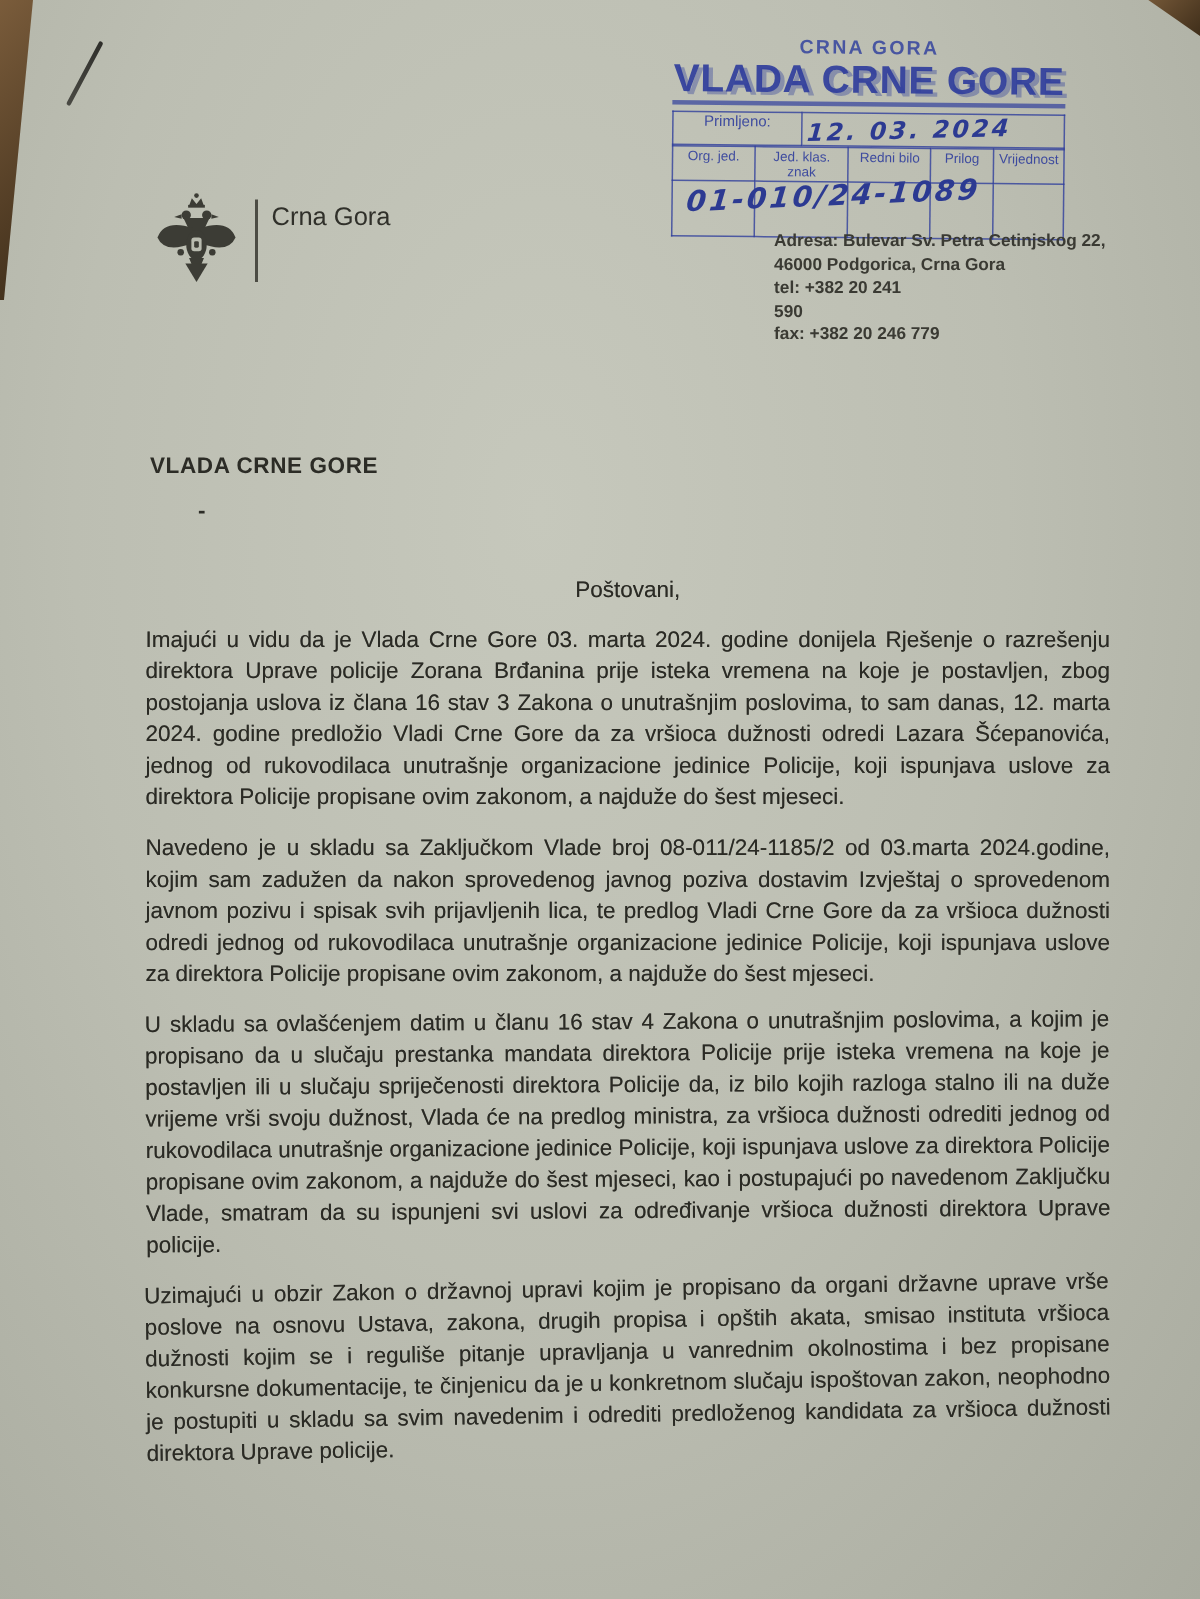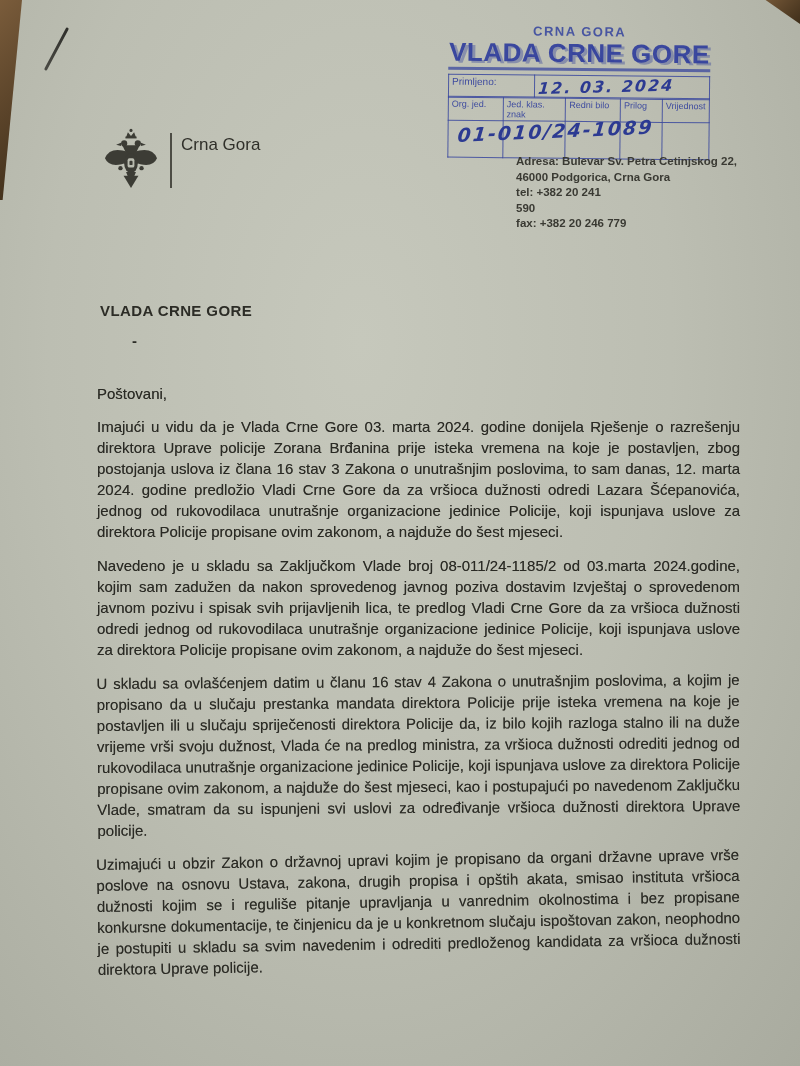"Primljeno:" .stamp-table td.lbl { text-align: left -> center }
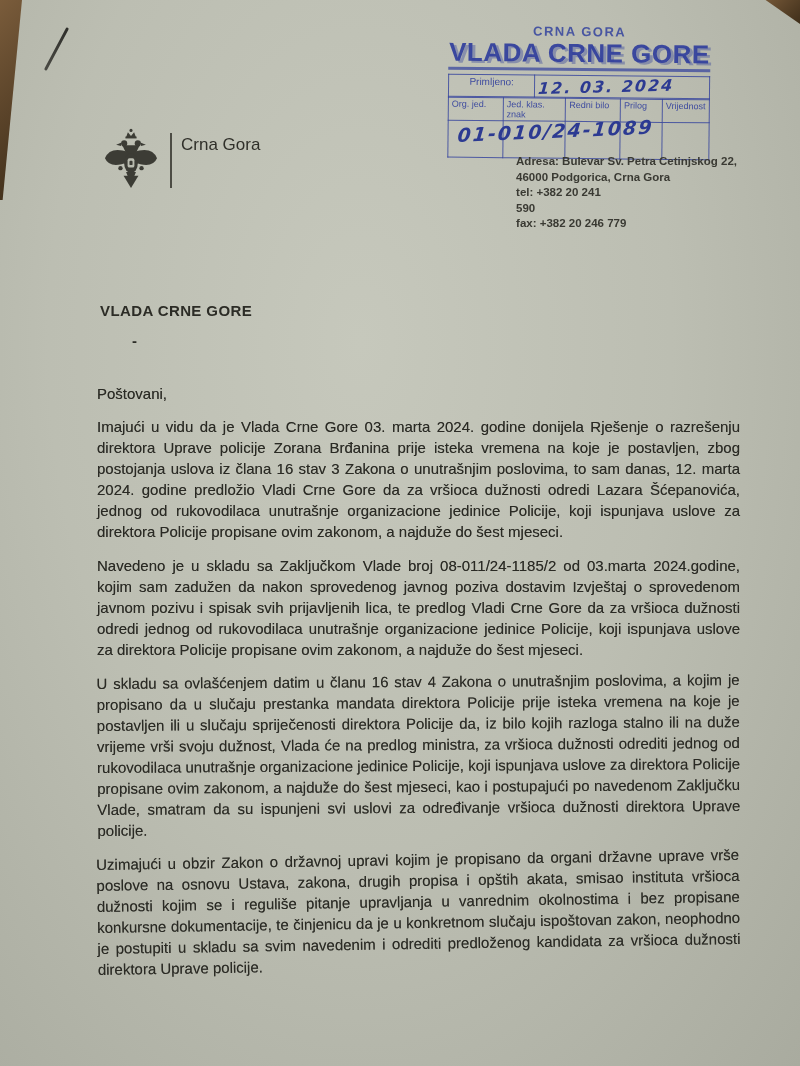"Org. jed." .stamp-table td { text-align: left -> center }
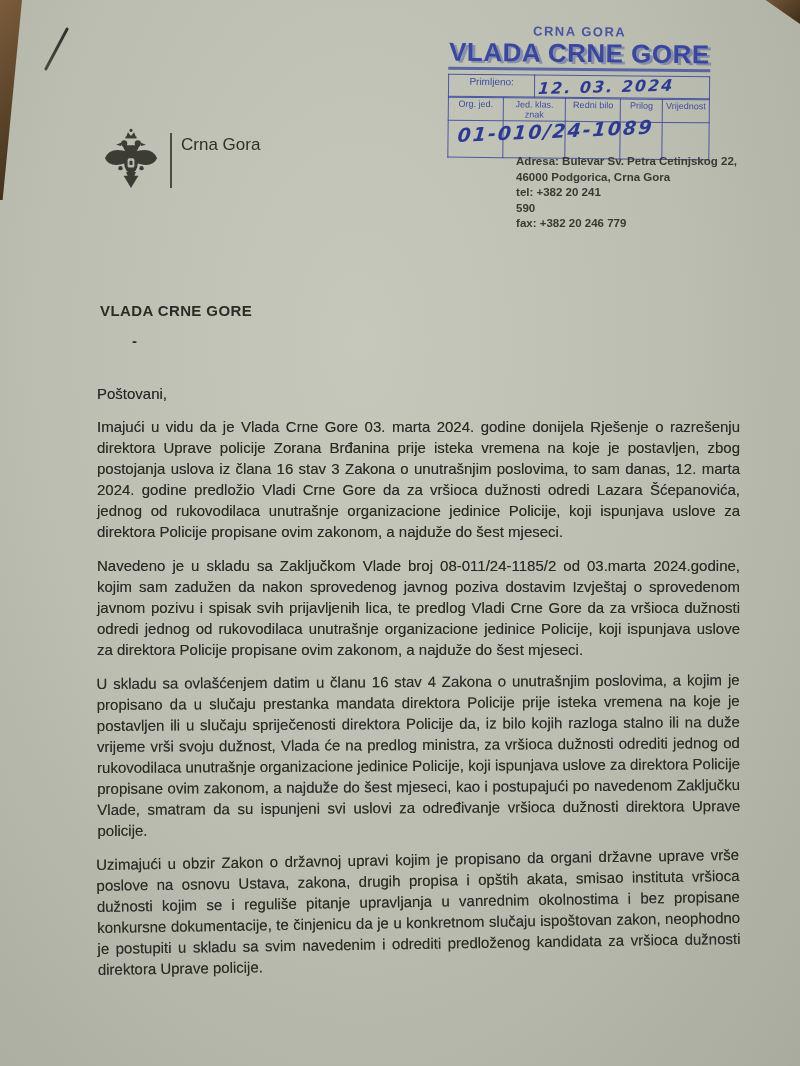"Poštovani," .letter-body p.salut { text-align: left -> center }
